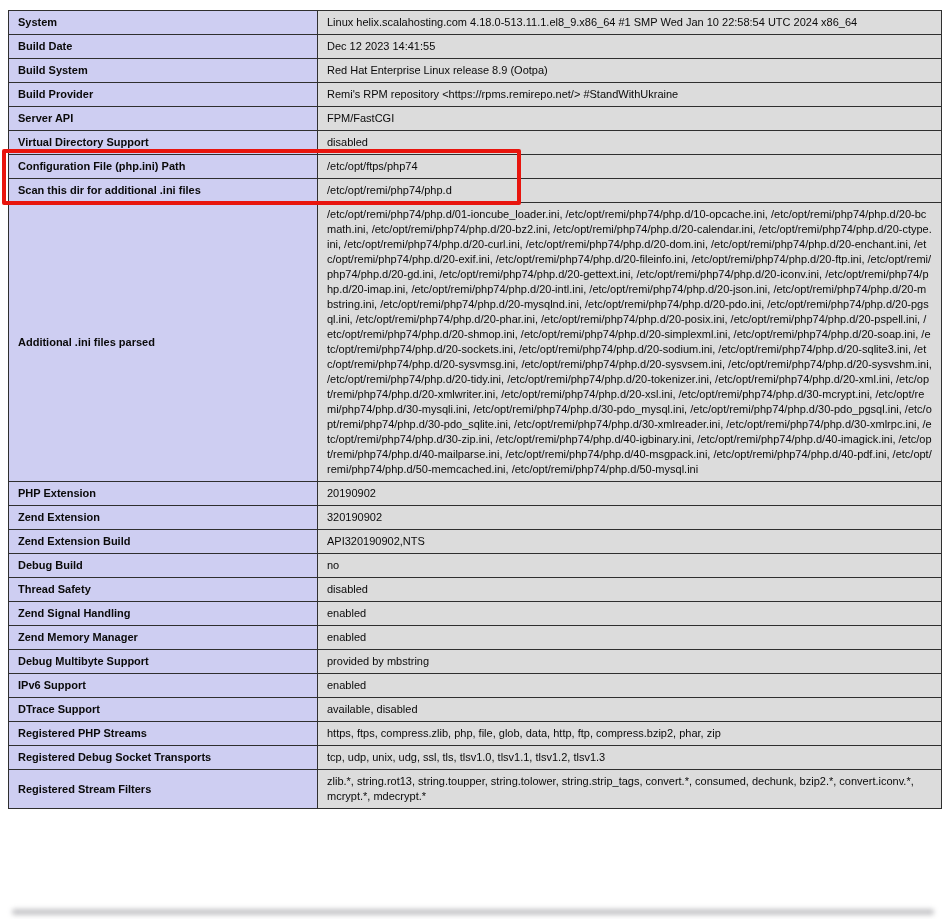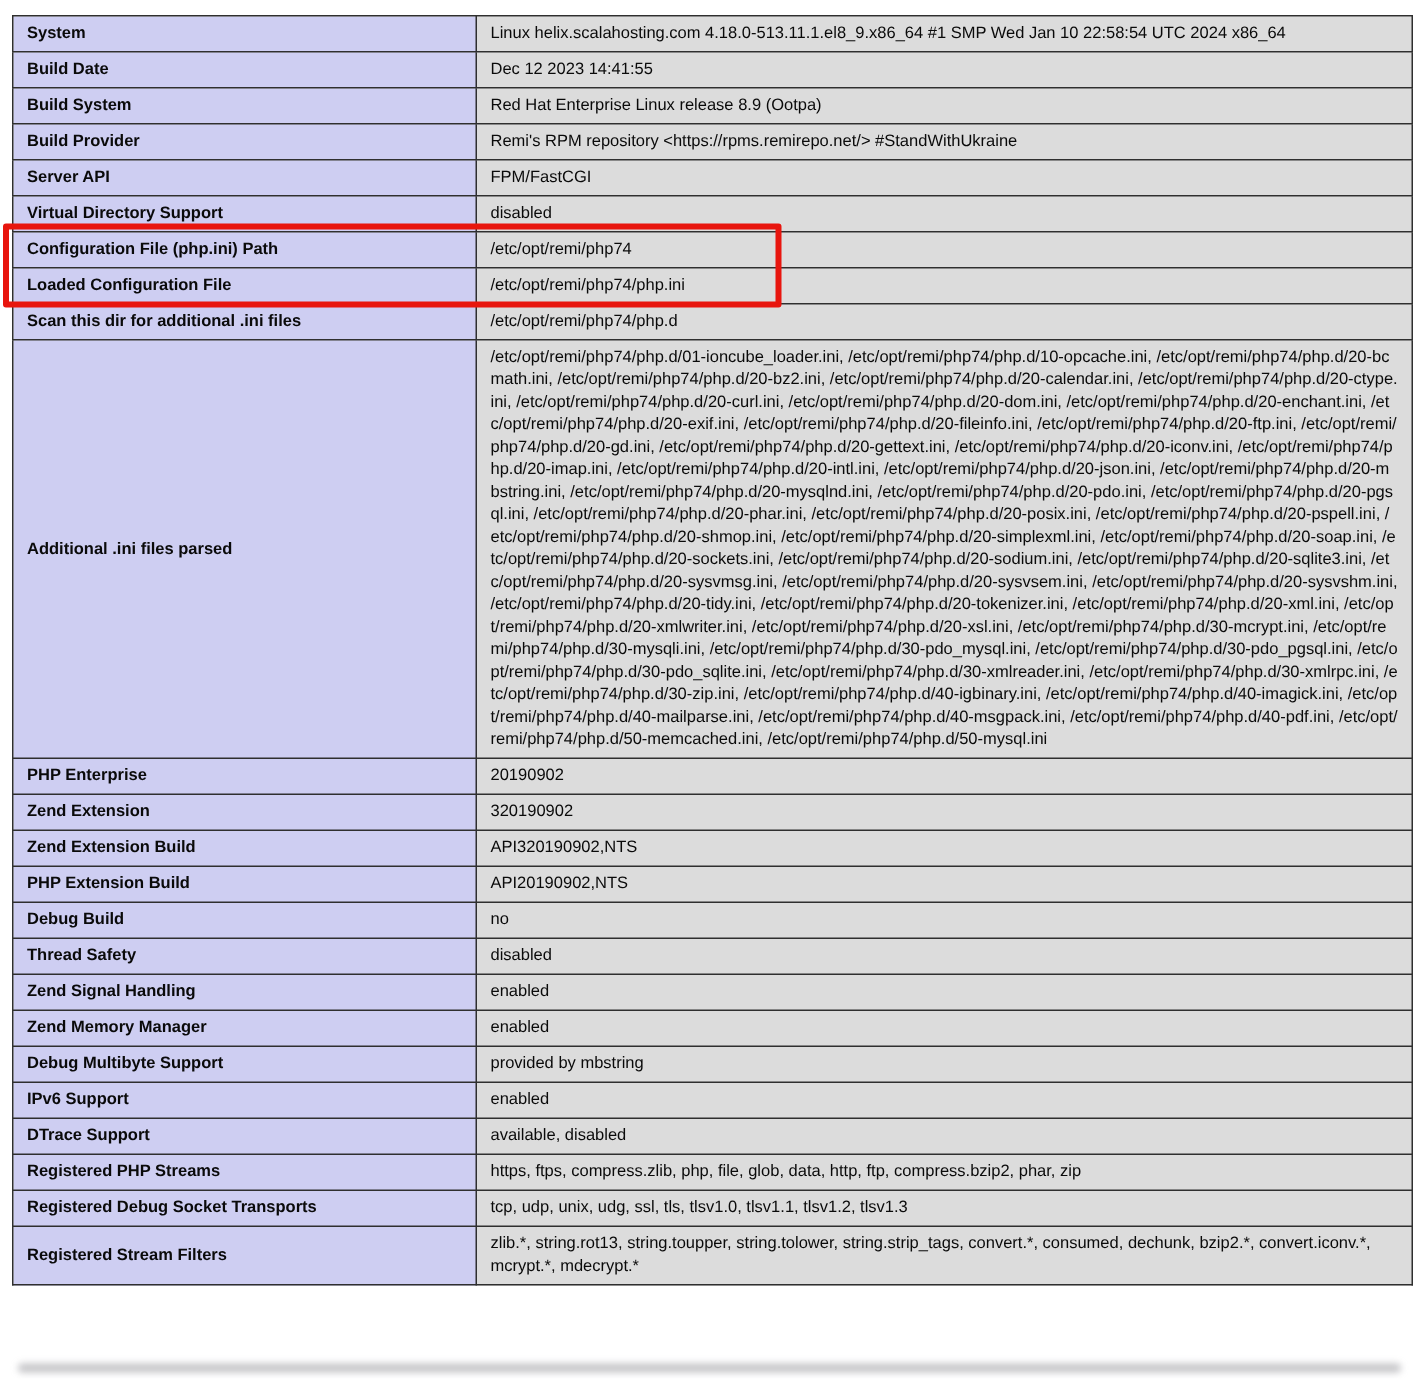"/etc/opt/remi/php74" td.v { text: /etc/opt/remi/php74 -> /etc/opt/ftps/php74 }
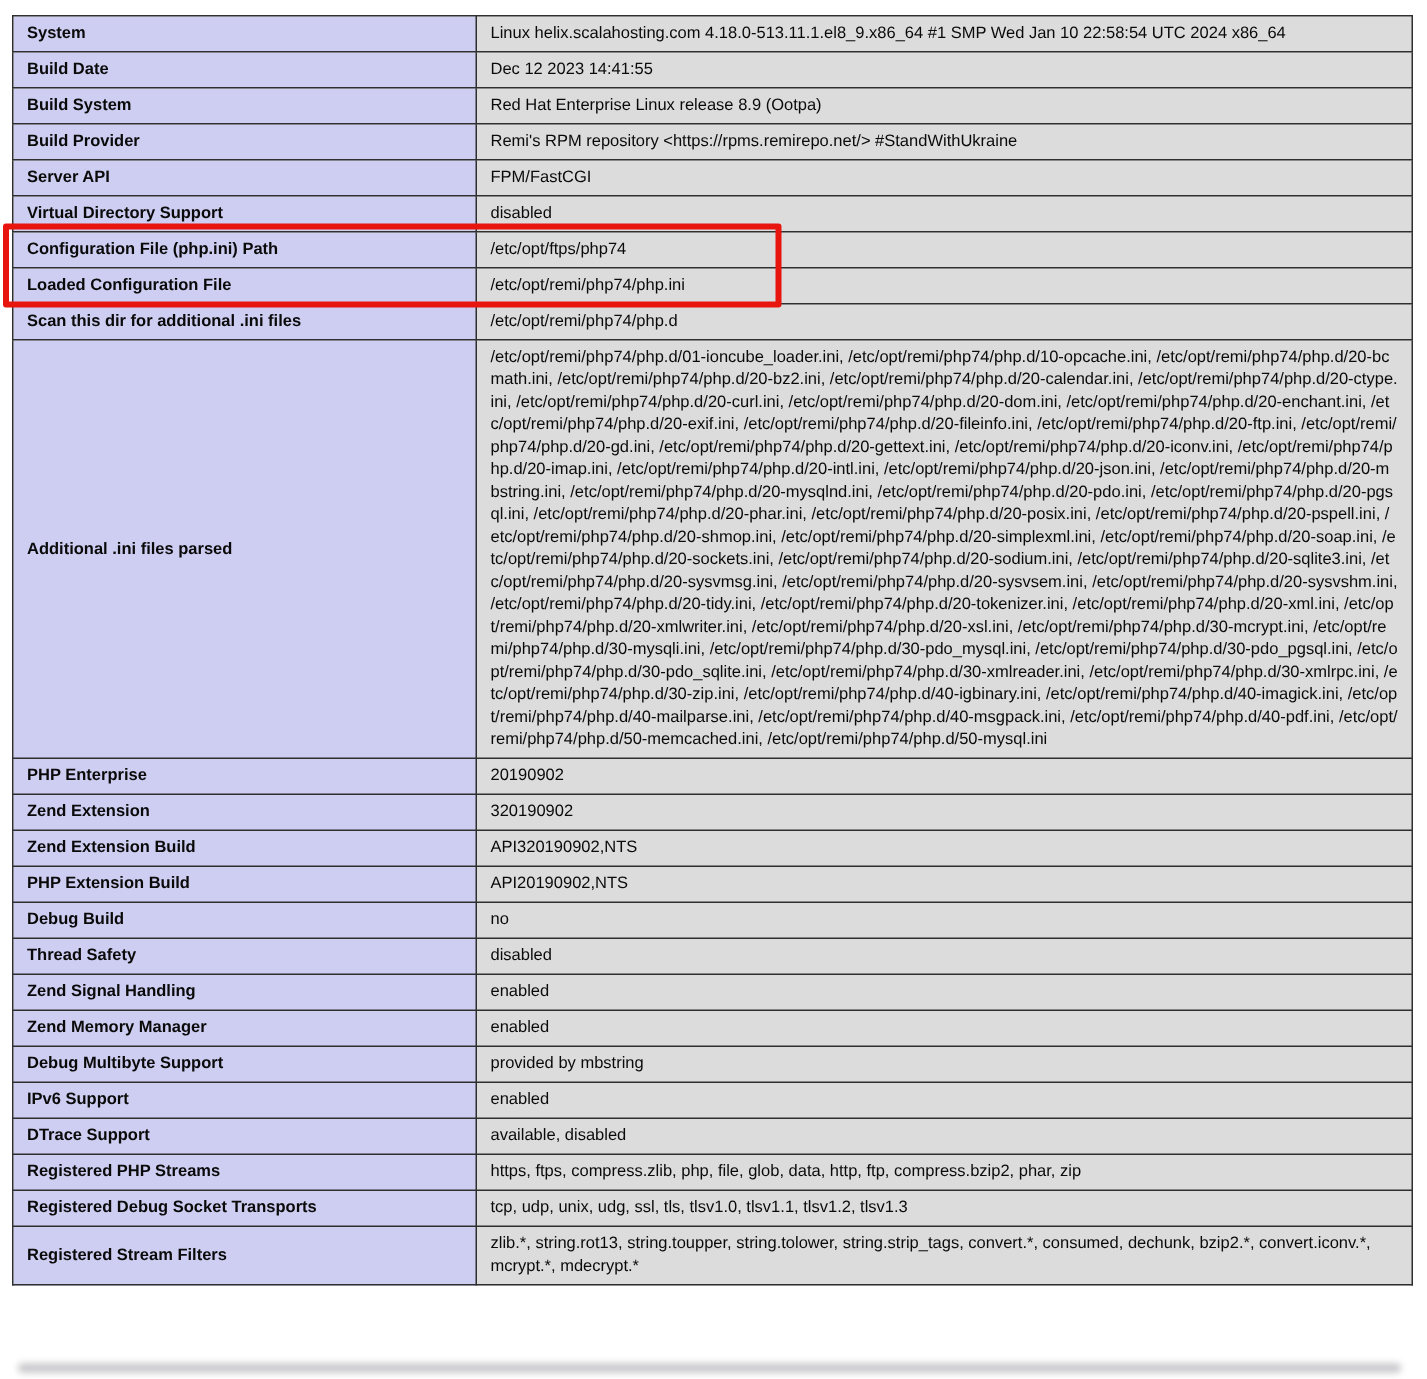"Loaded Configuration File" tr { html: <tr> <td>Loaded Configuration File</td> <td>/etc/opt/remi/php74/php.ini</td> </tr> -> none }
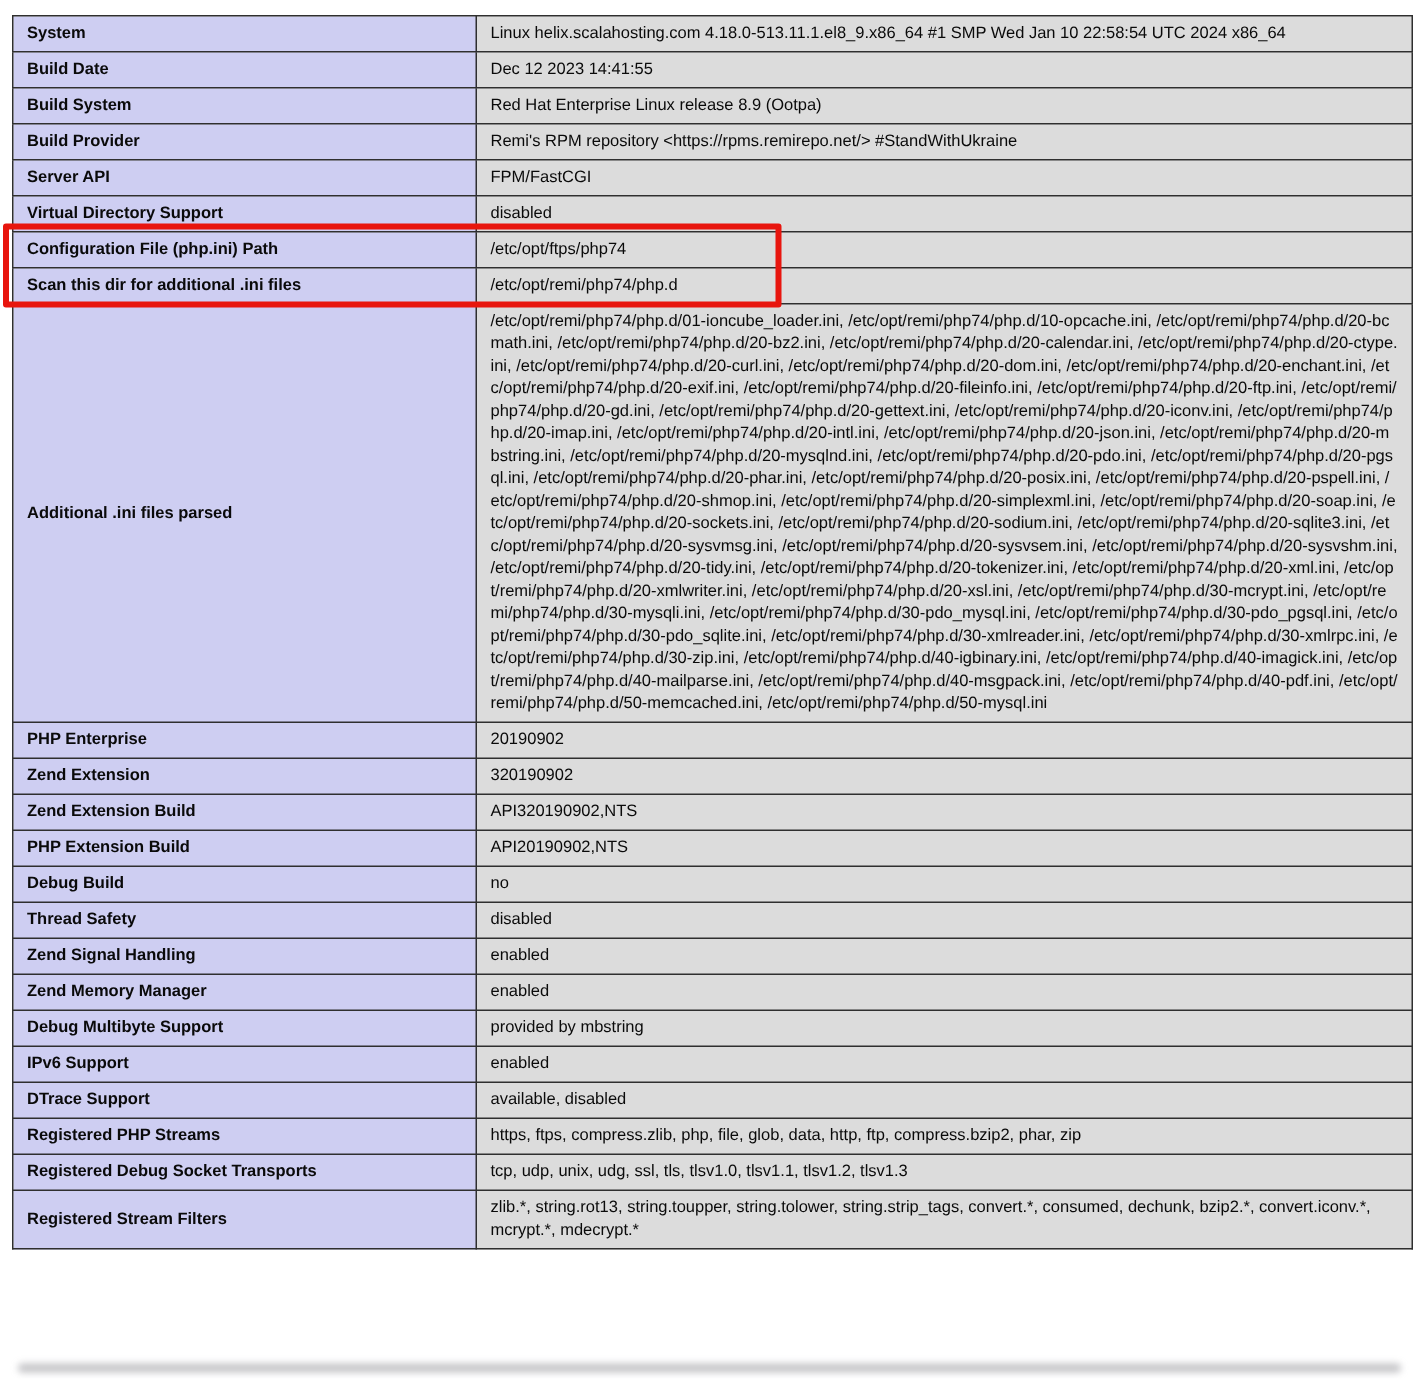"PHP Enterprise" td.e { text: Enterprise -> Extension }
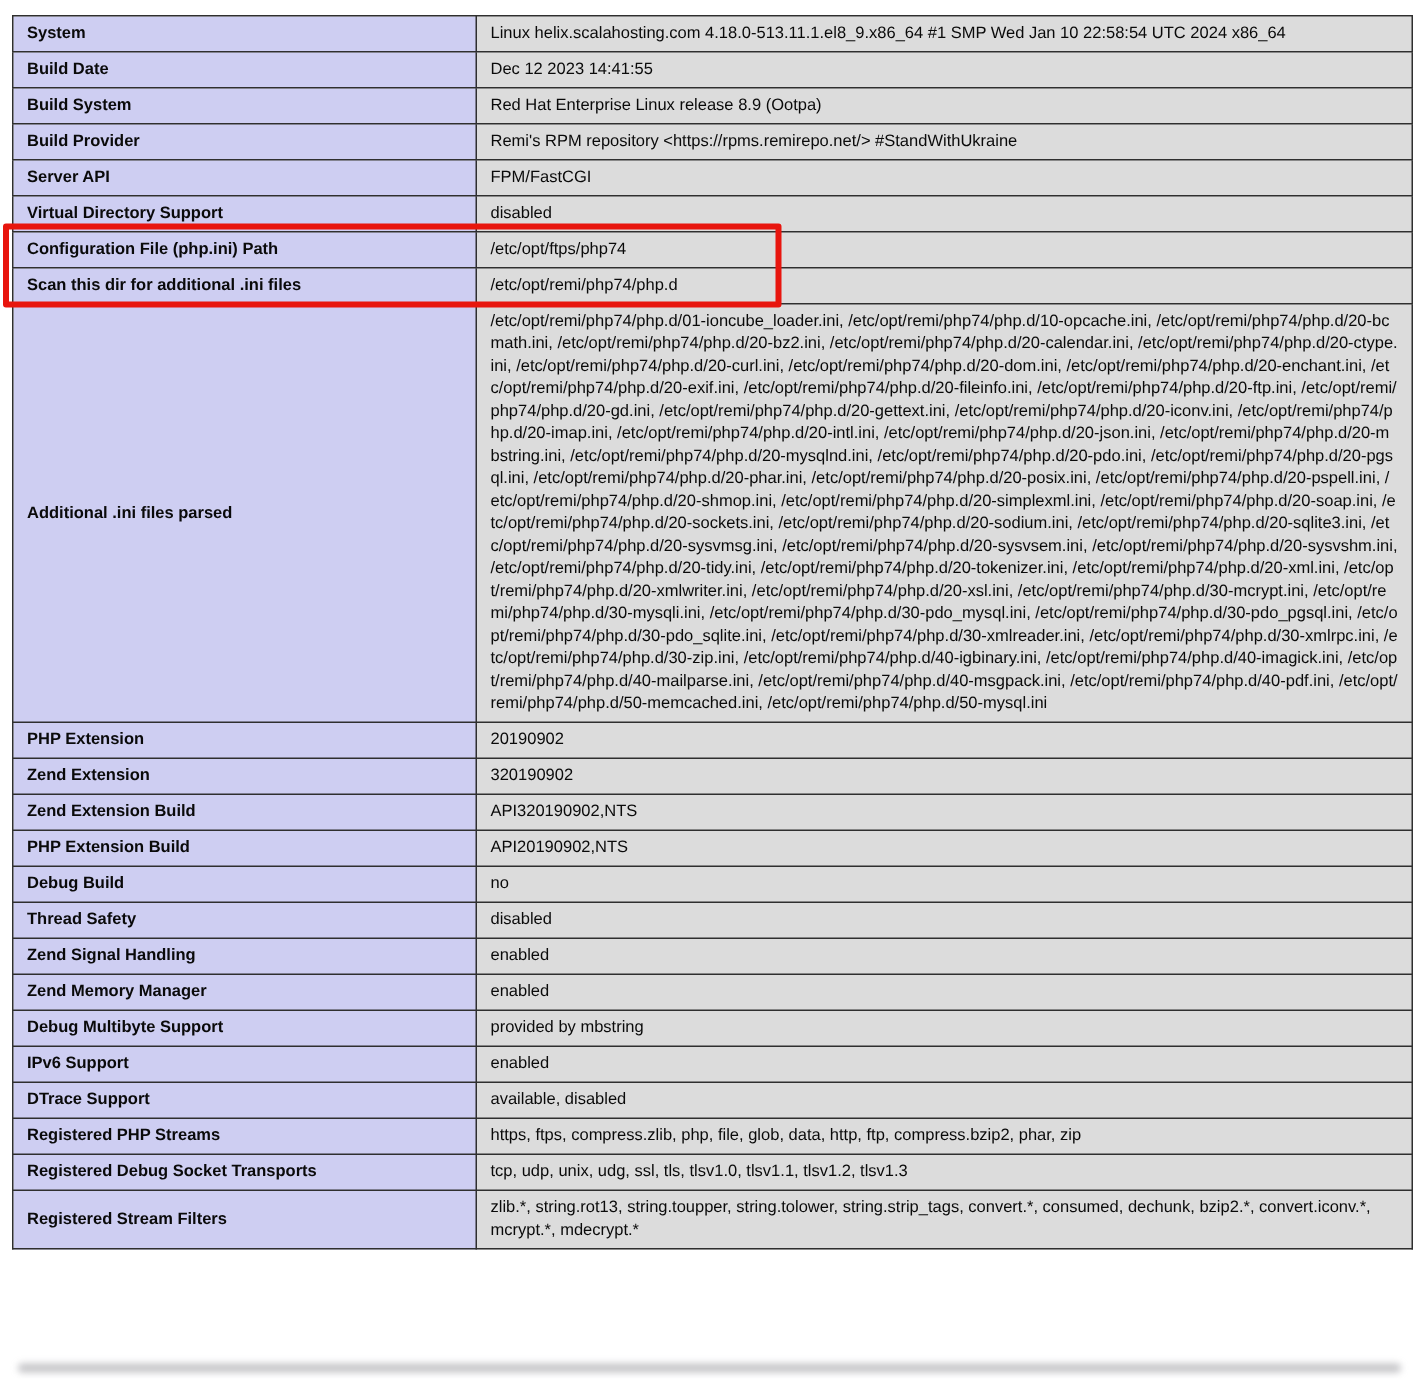"PHP Extension Build" tr { html: <tr> <td>PHP Extension Build</td> <td>API20190902,NTS</td> </tr> -> none }
